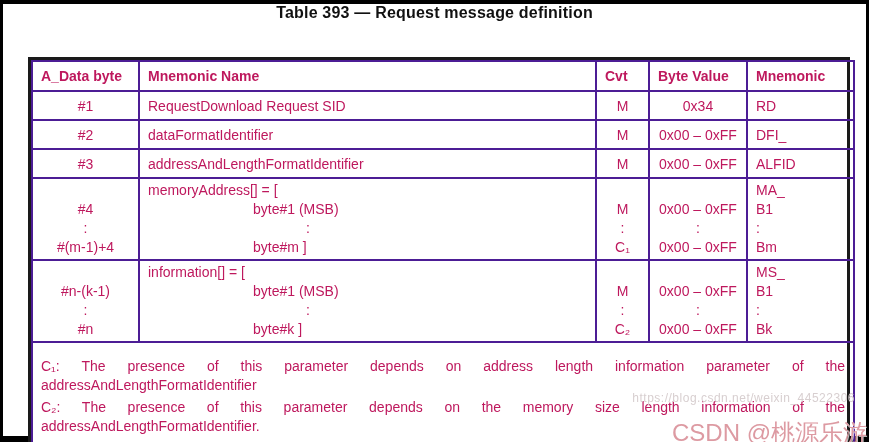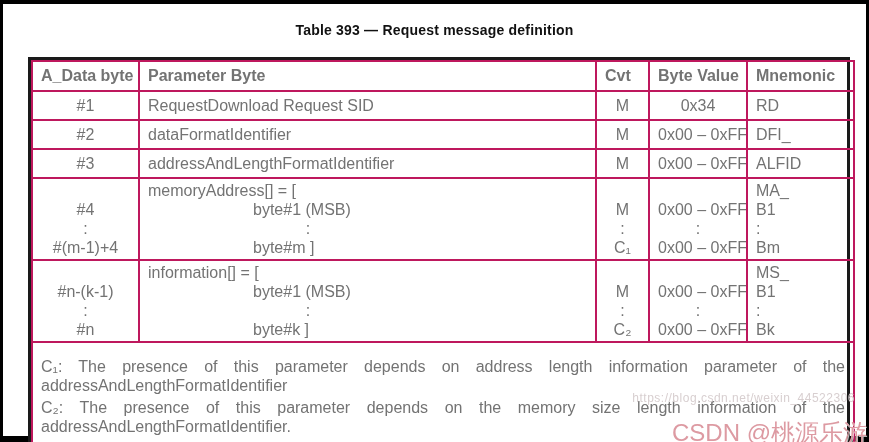"Table 393 — Request message" .title { font-size: 14px -> 16px; margin-top: 18px -> none }
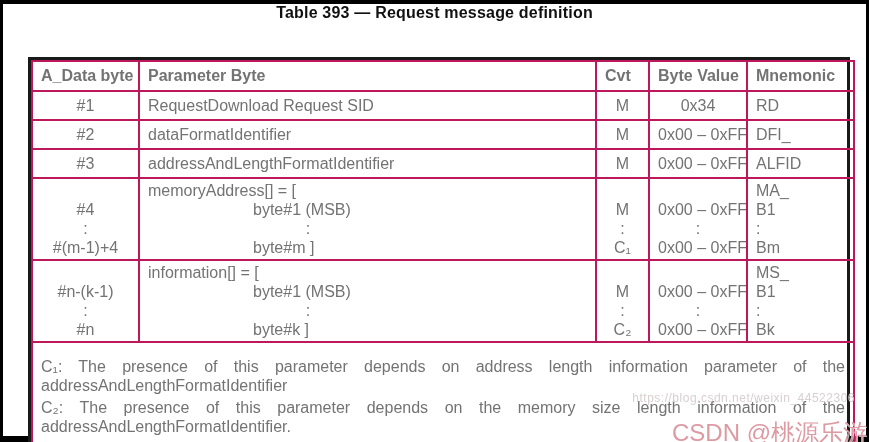"A_Data byte" td,th { border: 2px solid #be185d -> 2px solid #4c1d95; color: #737373 -> #be185d; font-size: 16px -> 14px }
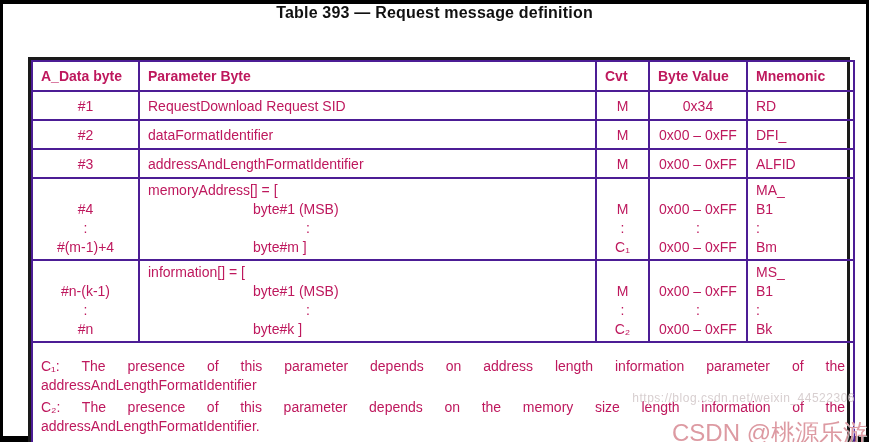"Parameter Byte" th { text: Parameter Byte -> Mnemonic Name }
